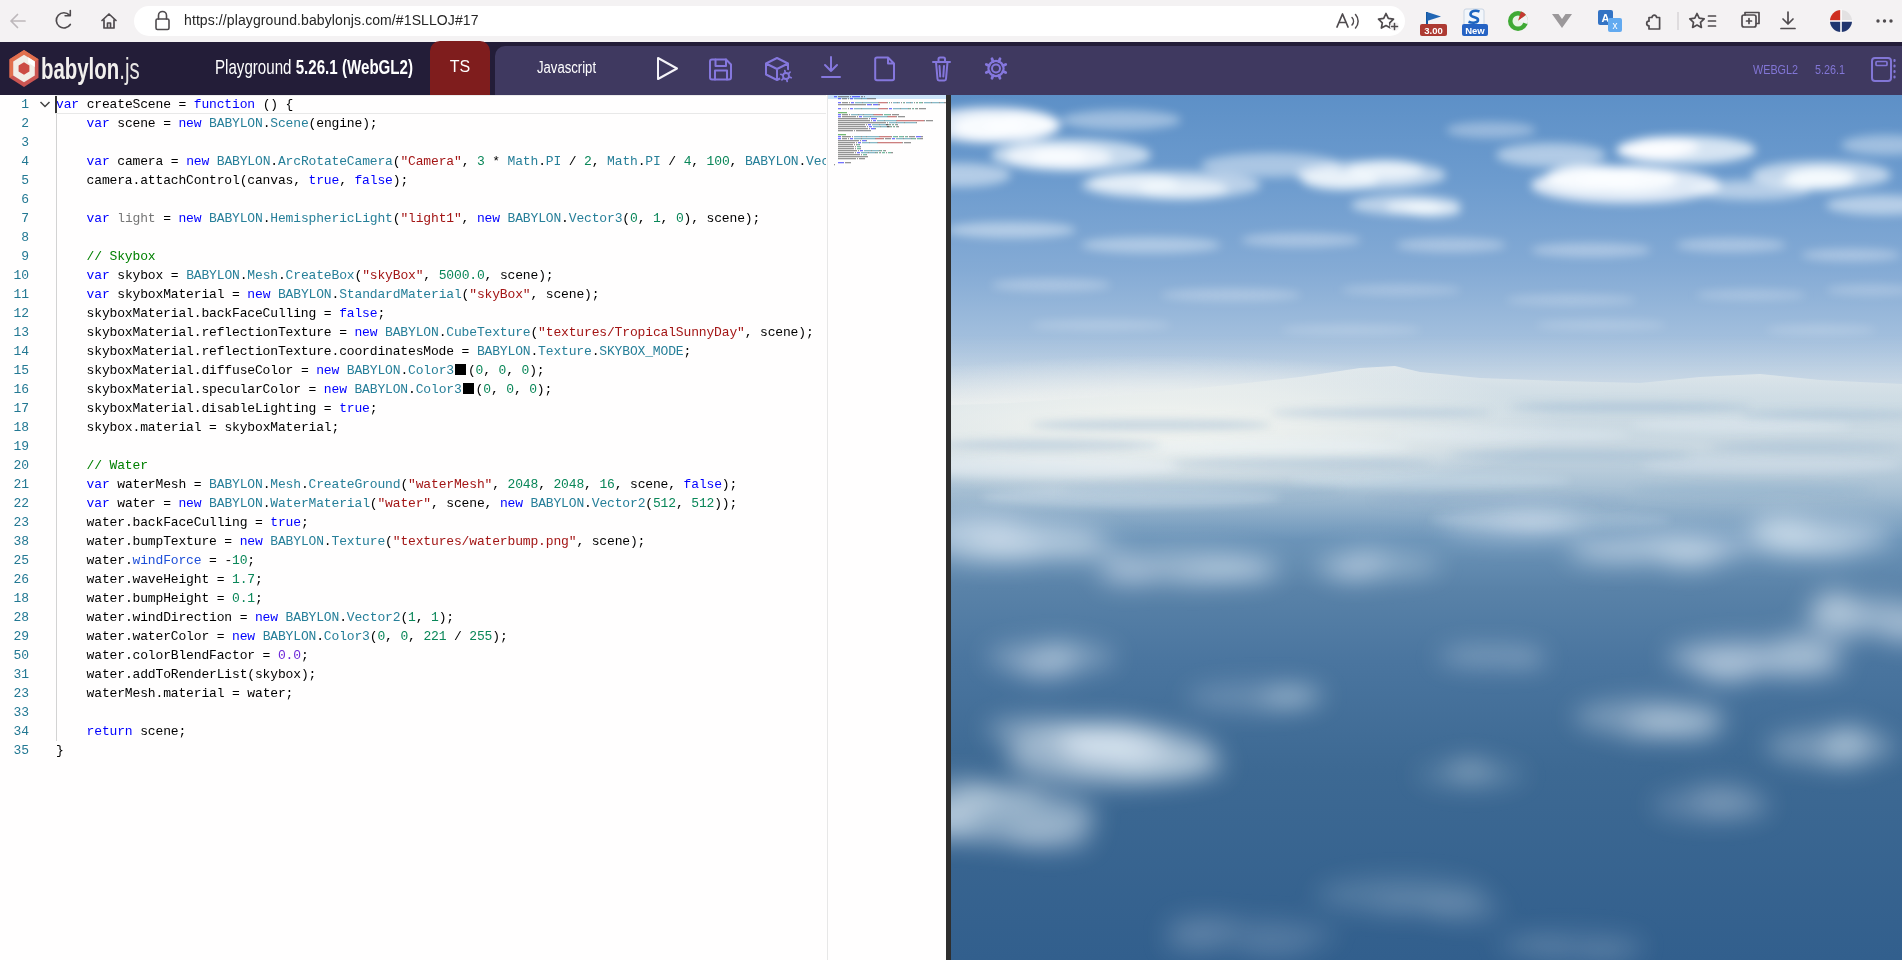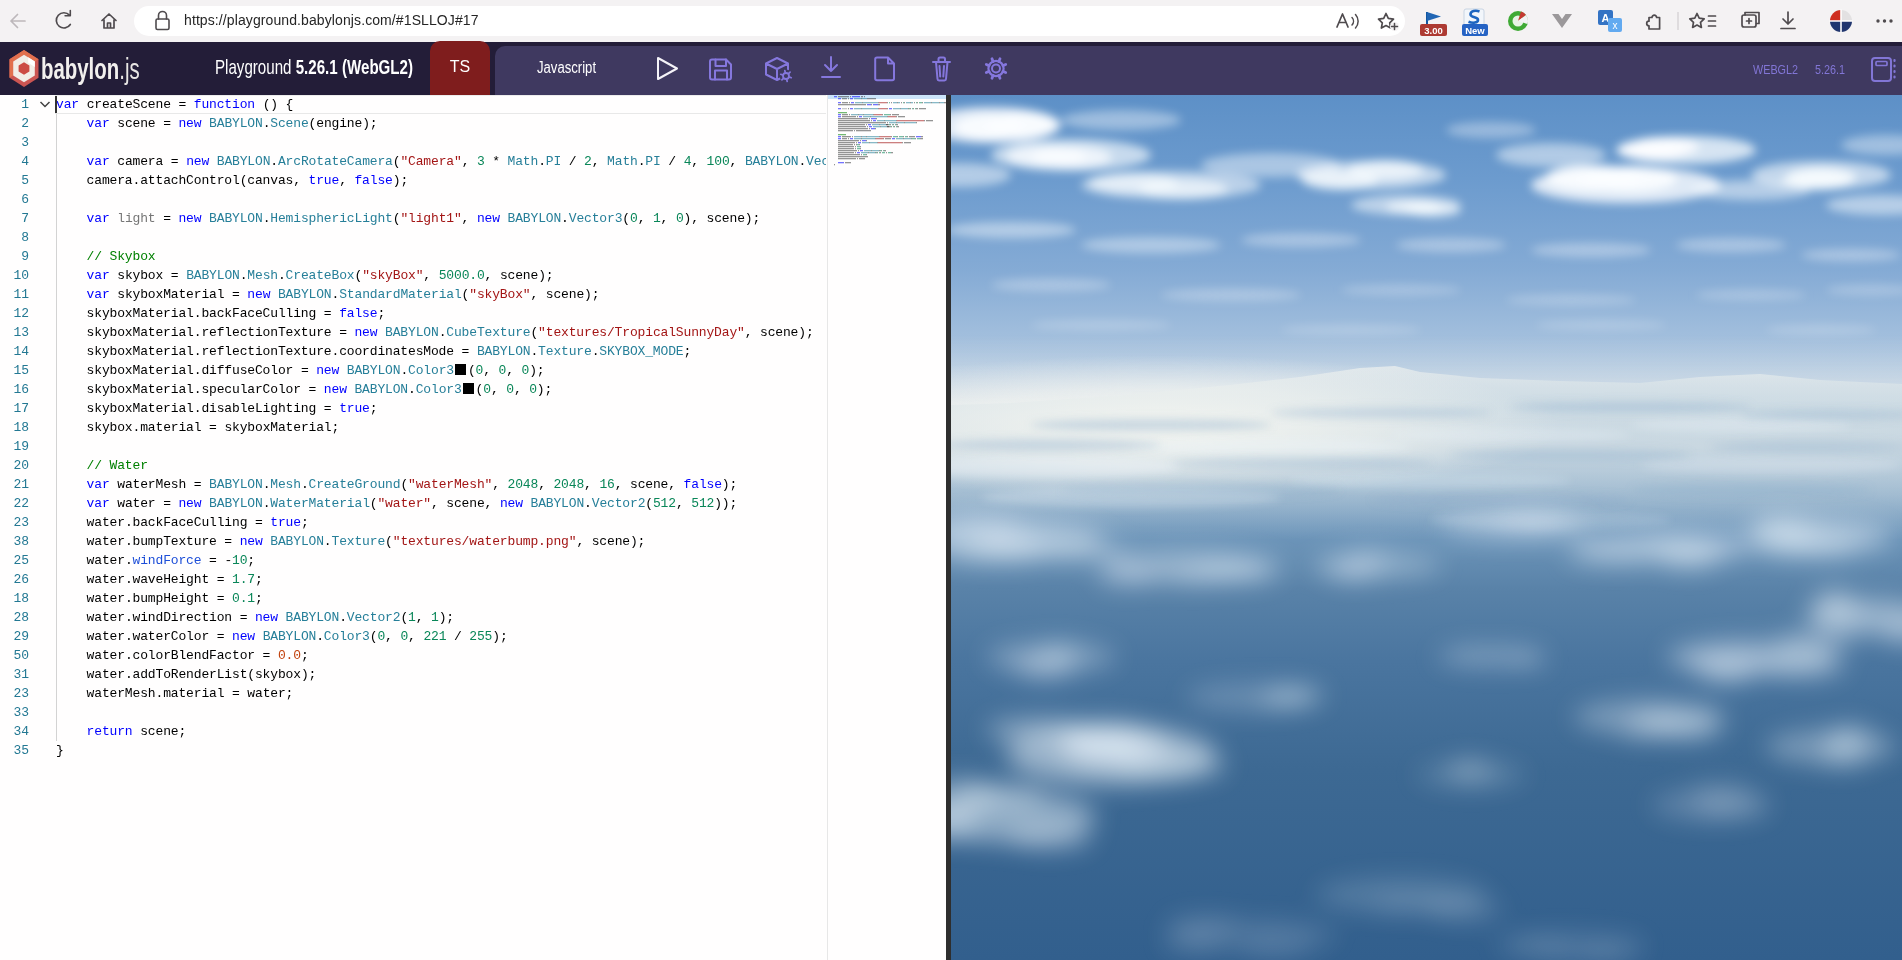"0.0" span { color: #c2410c -> #6d28d9 }
